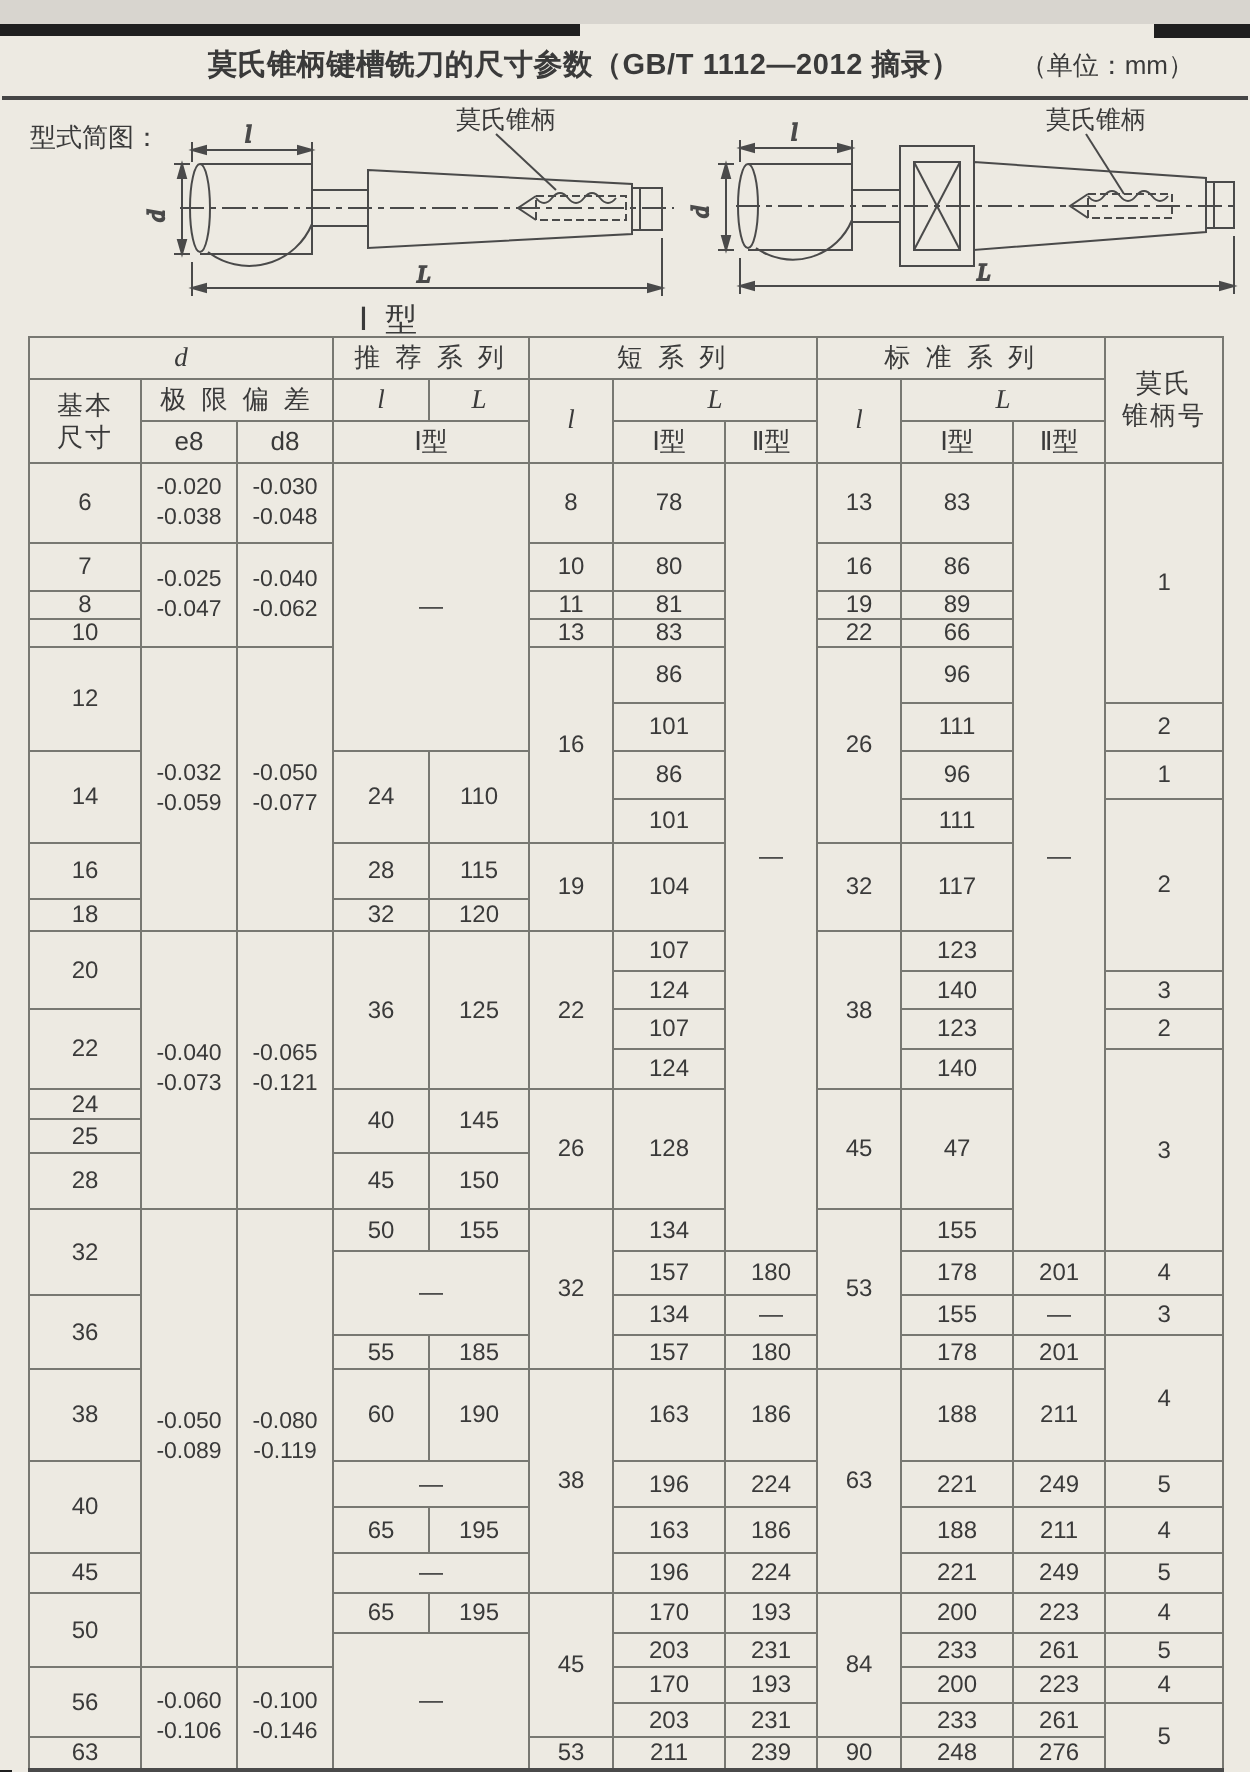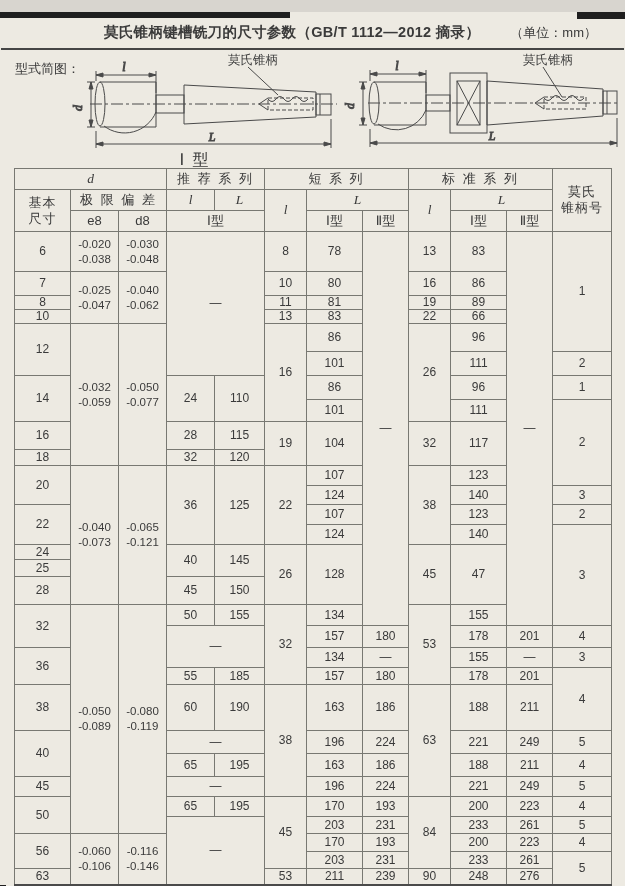"-0.116" td.dev { text: -0.116 -> -0.100 }
